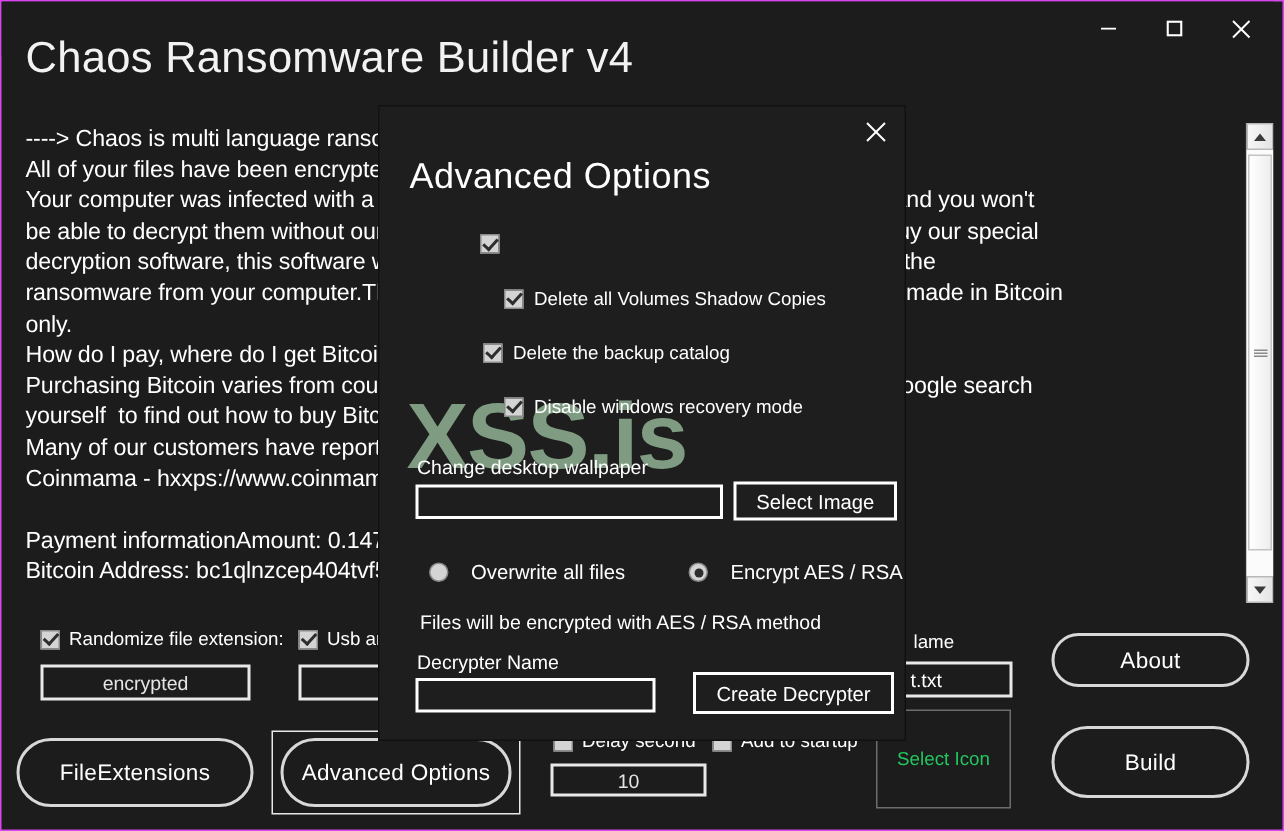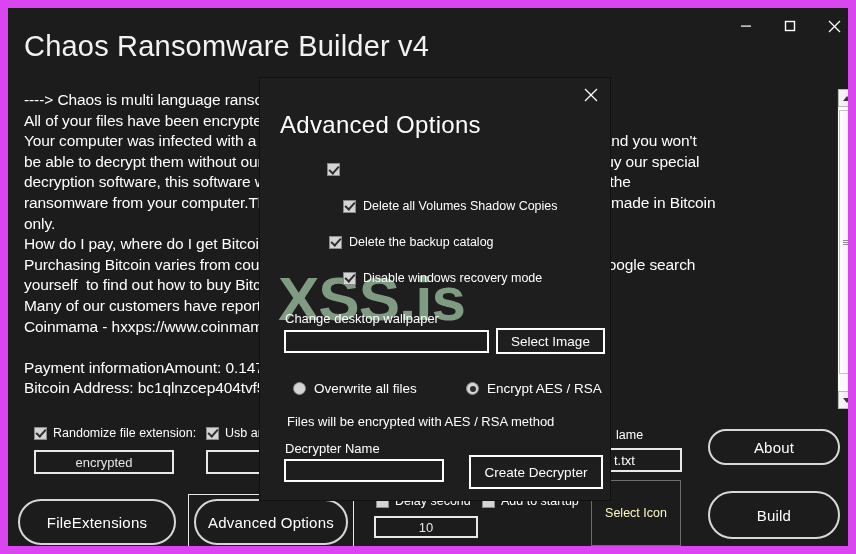"Chaos Ransomware Builder v4" .app-window { border: 8px solid #d946ef -> 1px solid #d946ef }
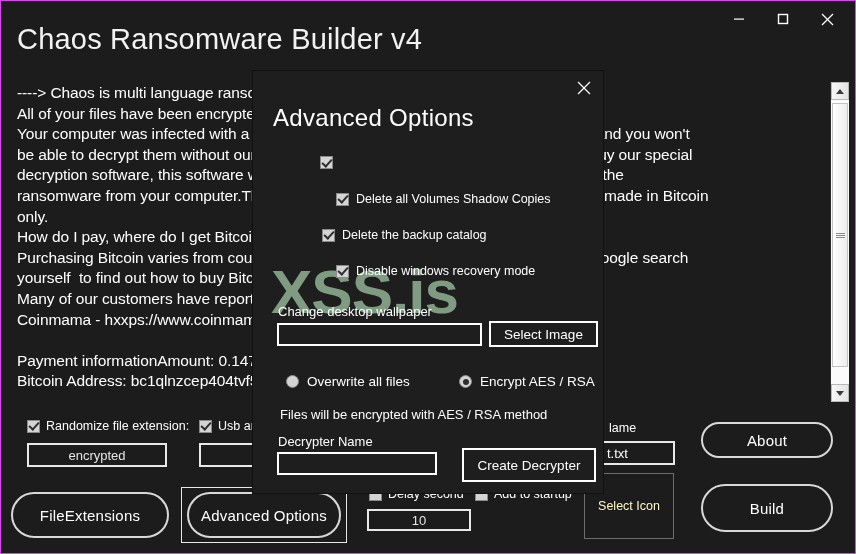"Overwrite all files" .radio-row { gap: 8px -> 15px }
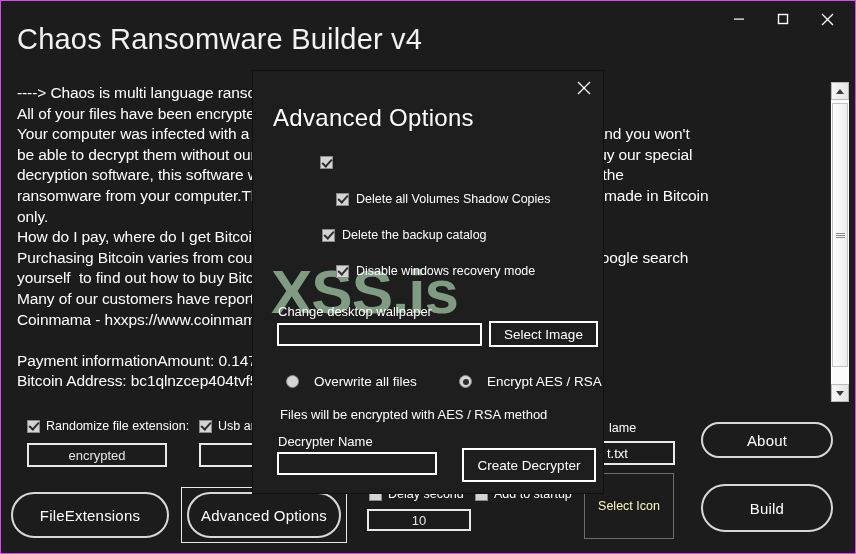"Create Decrypter" div.dlg-btn { height: 34px -> 28px }
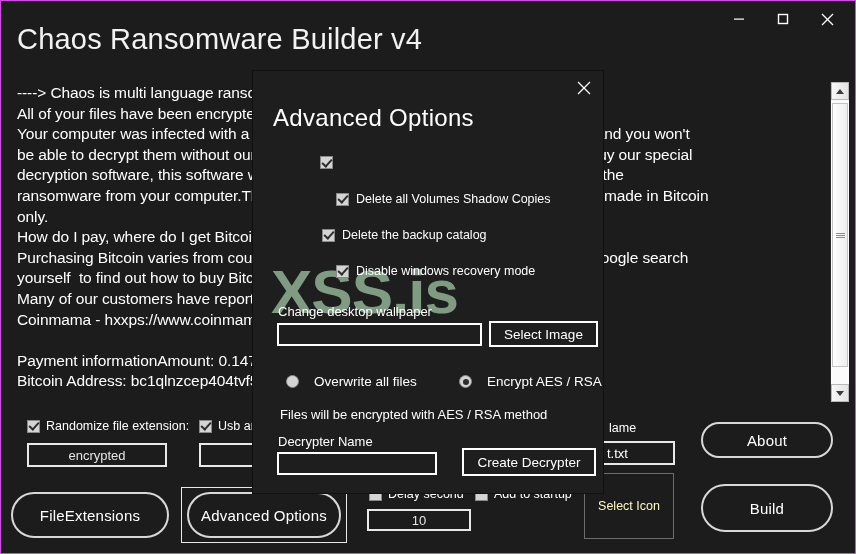"Select Icon" .icon-box { color: #fef9c3 -> #22c55e }
